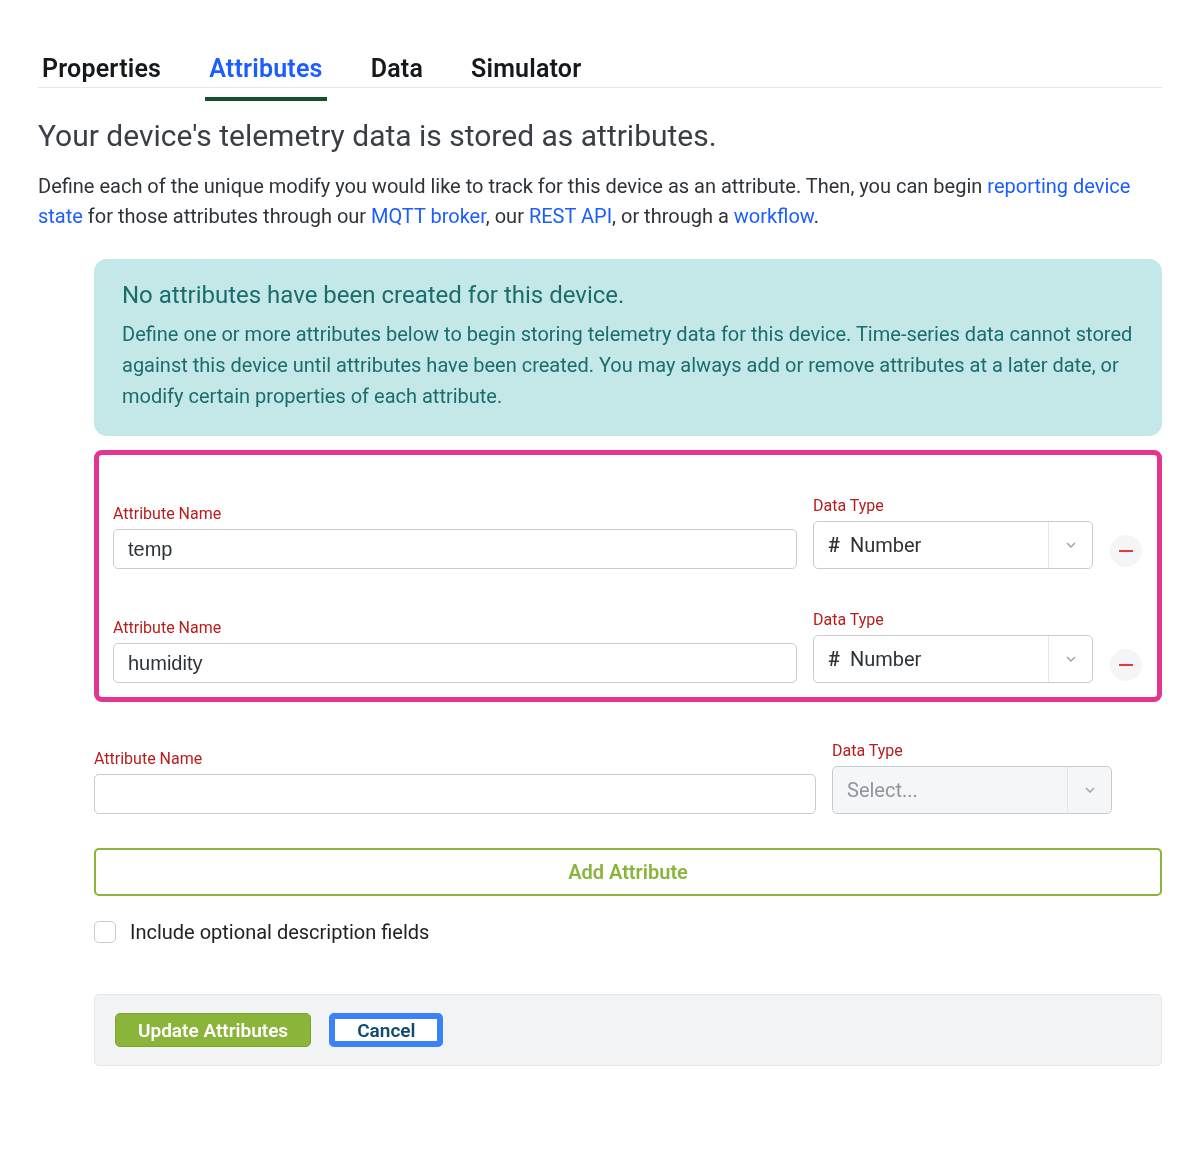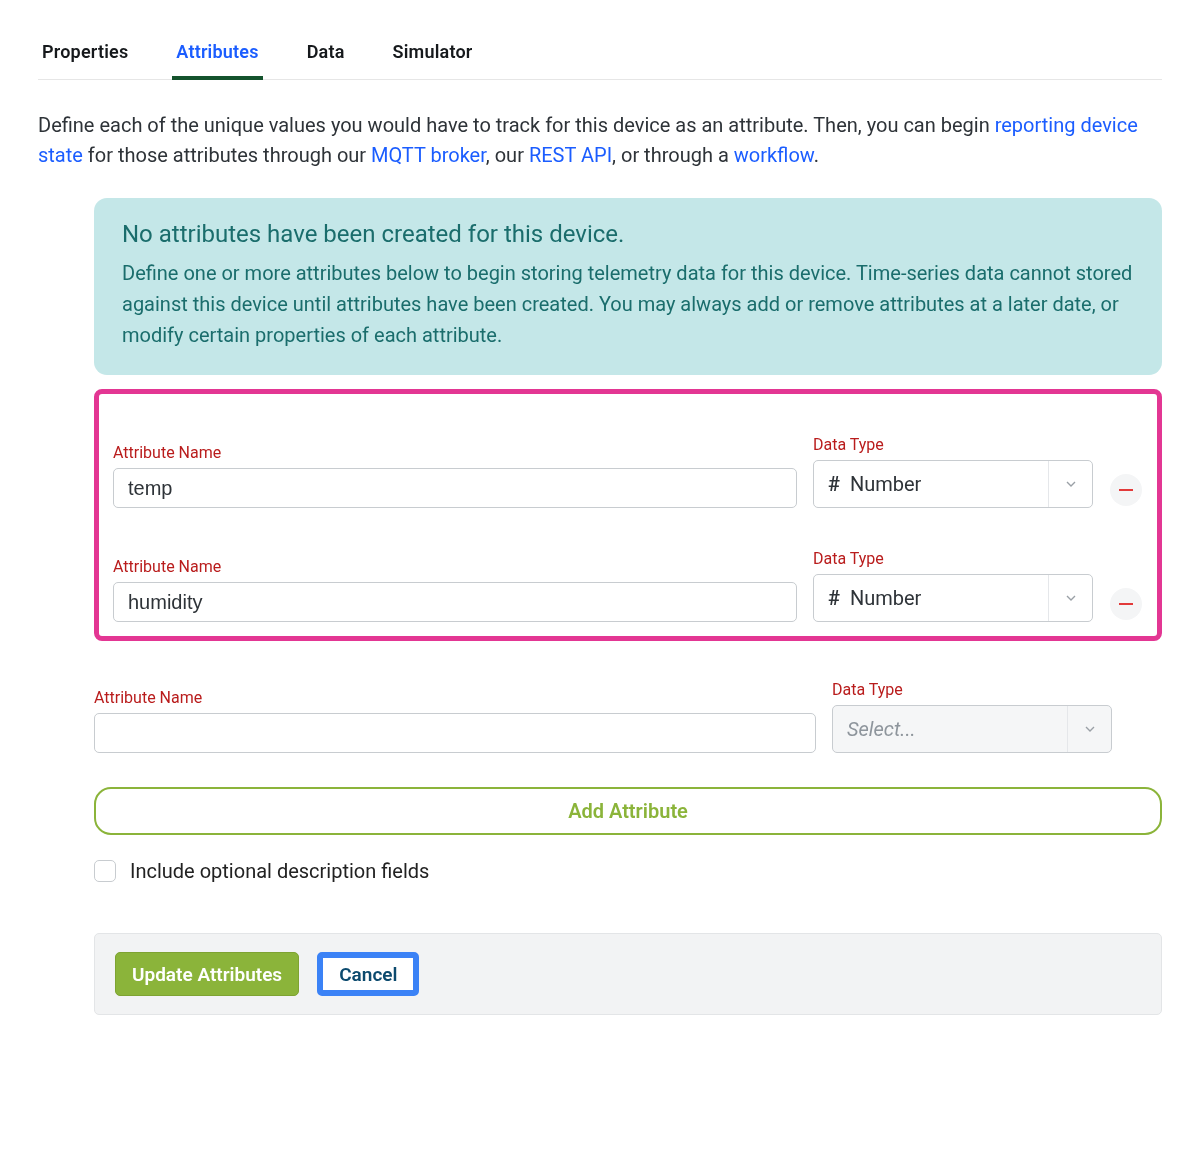"Properties" .tab { font-size: 18px -> 25px; top: 1px -> 14px }
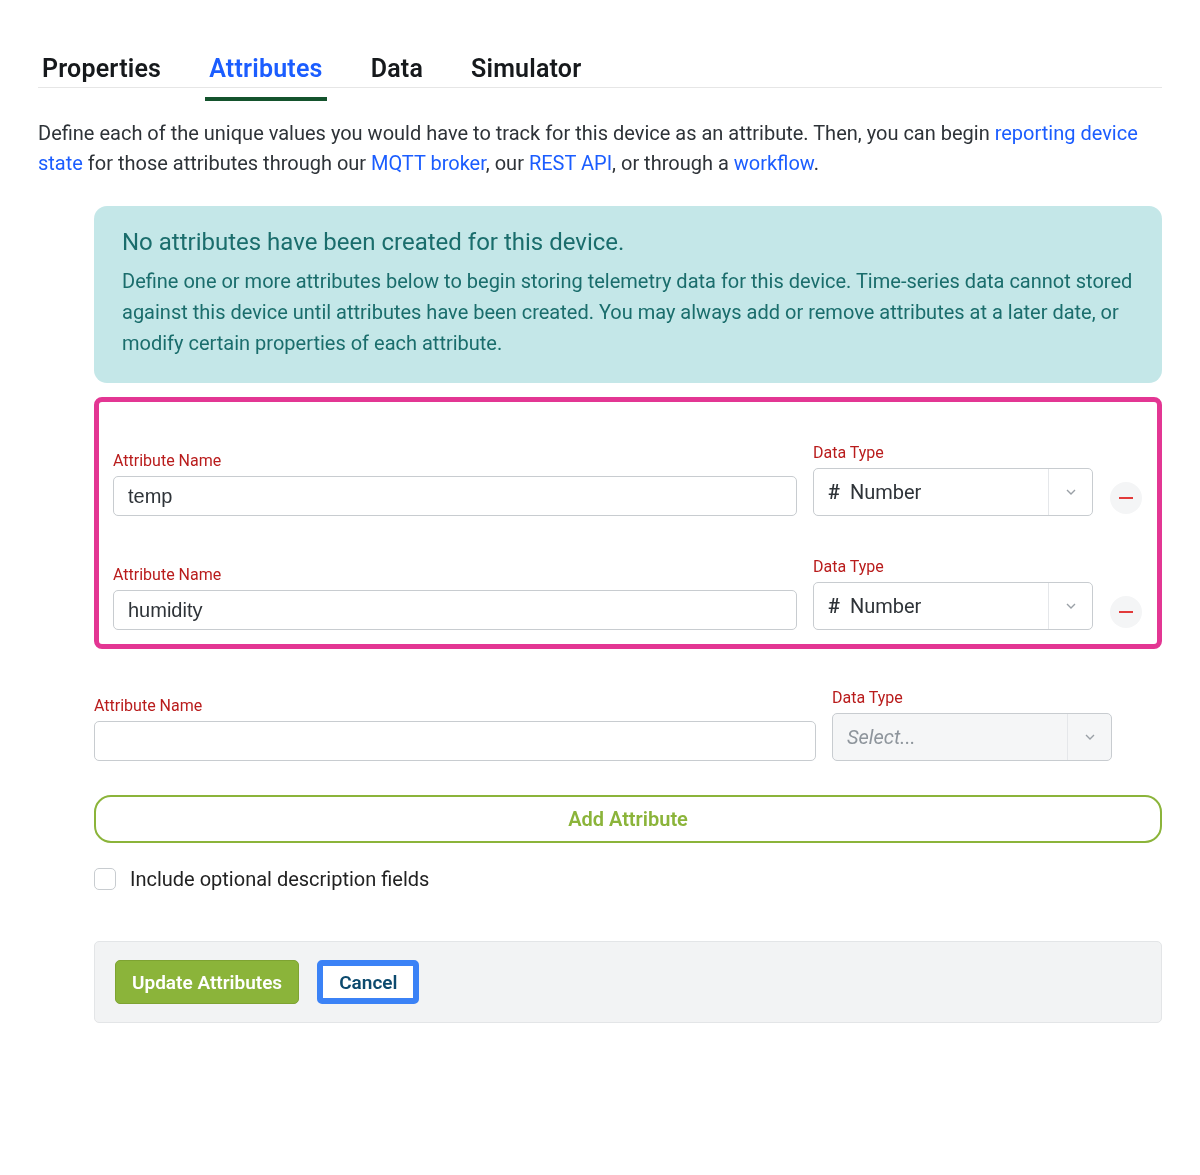"Your device's telemetry data is" h1.heading { html: none -> <h1>Your device's telemetry data is stored as attributes.</h1> }
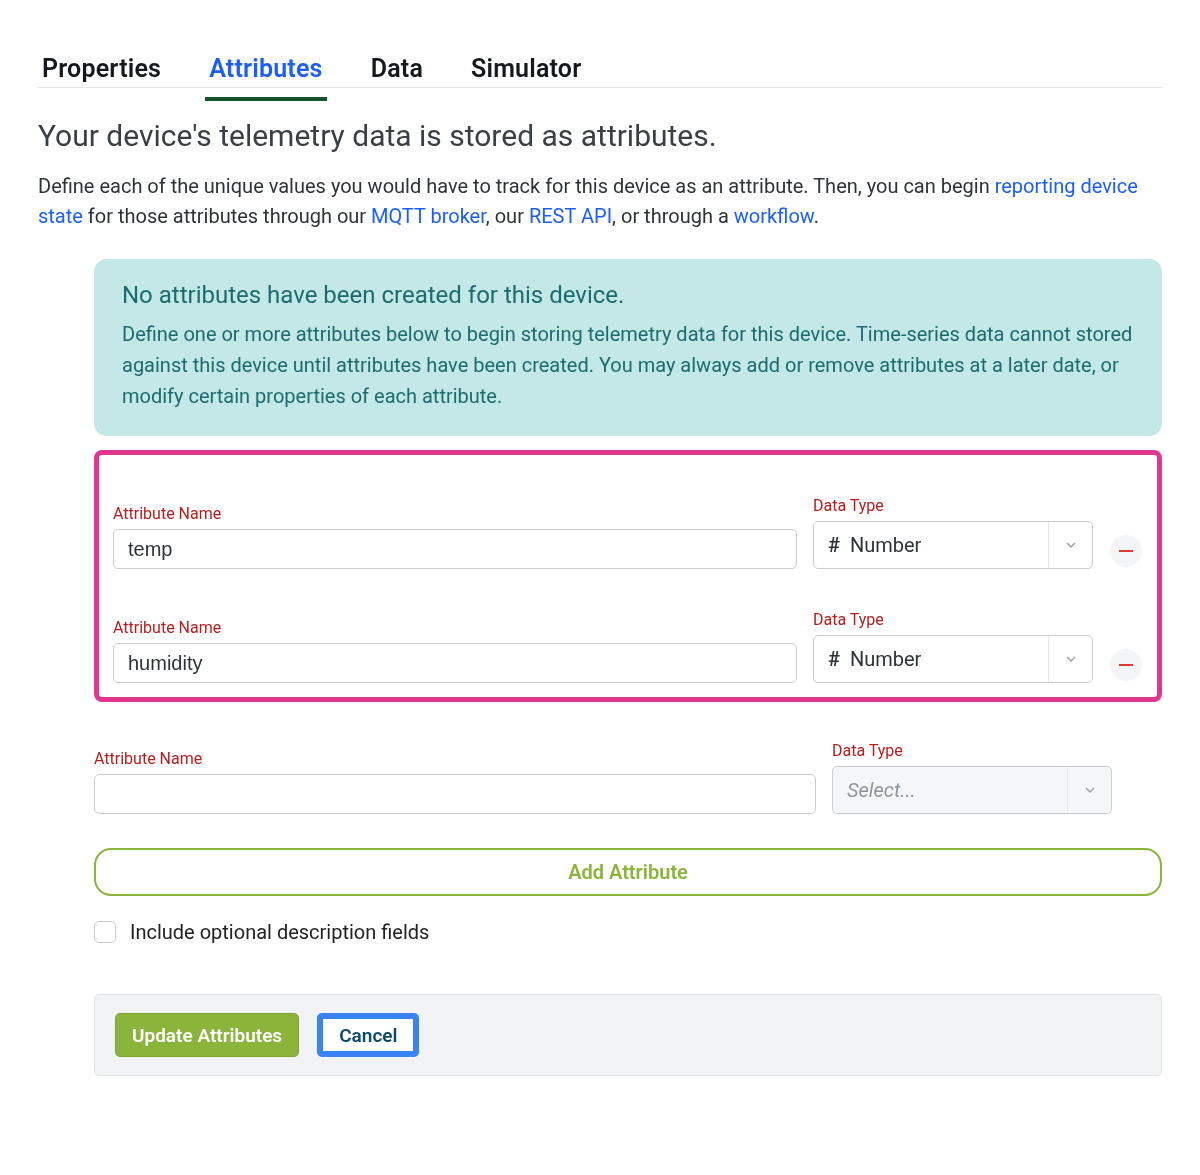"Define each of the unique" span { text: values you would have -> modify you would like }
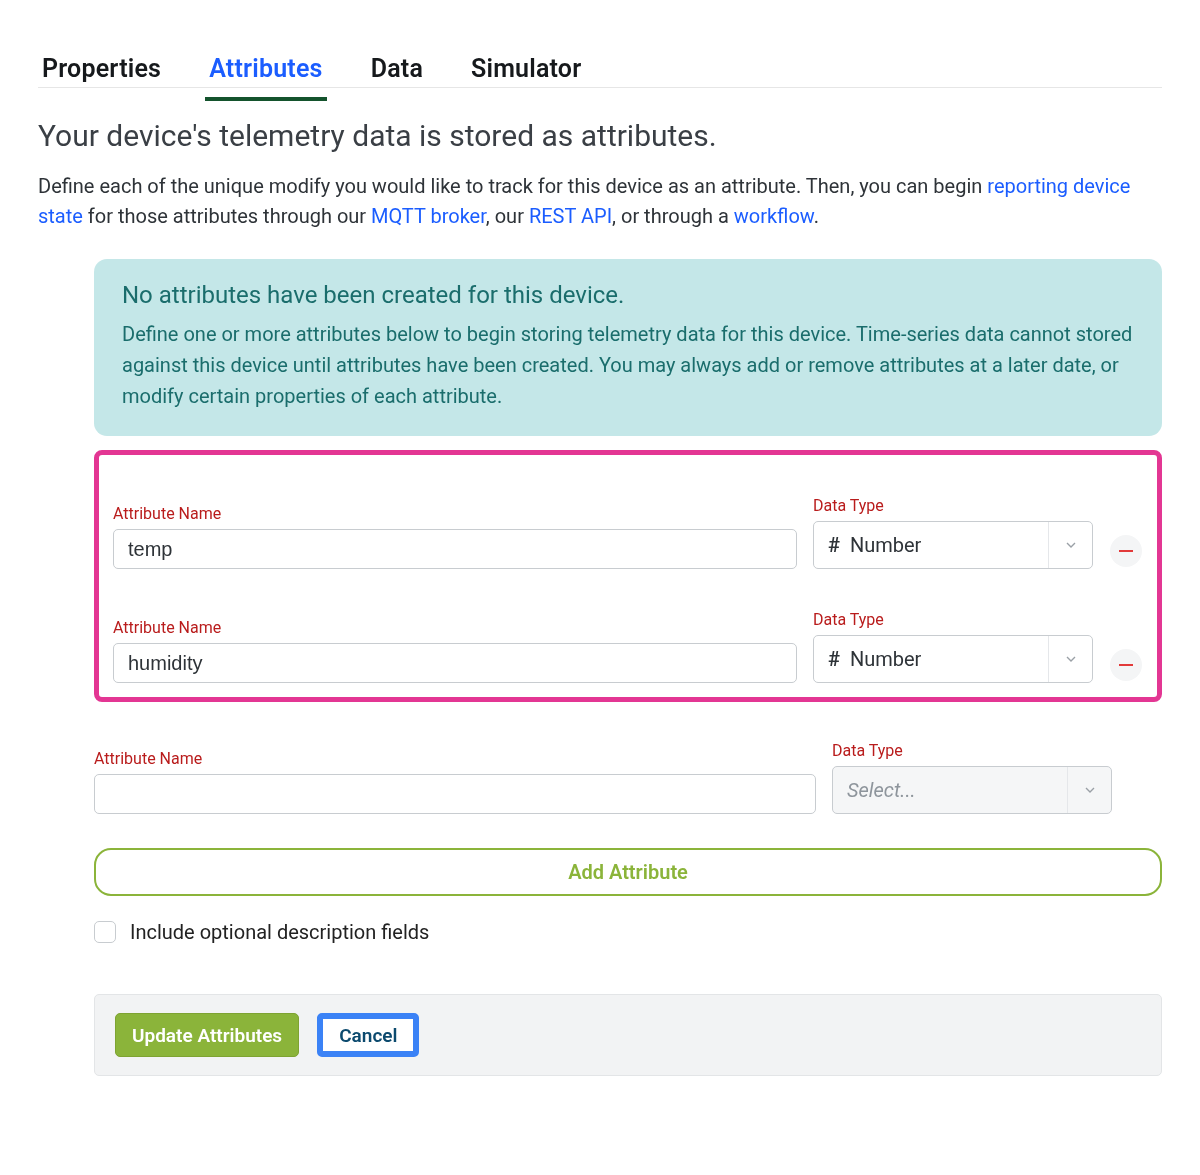"Select..." .select-wrap.placeholder { font-style: italic -> none }
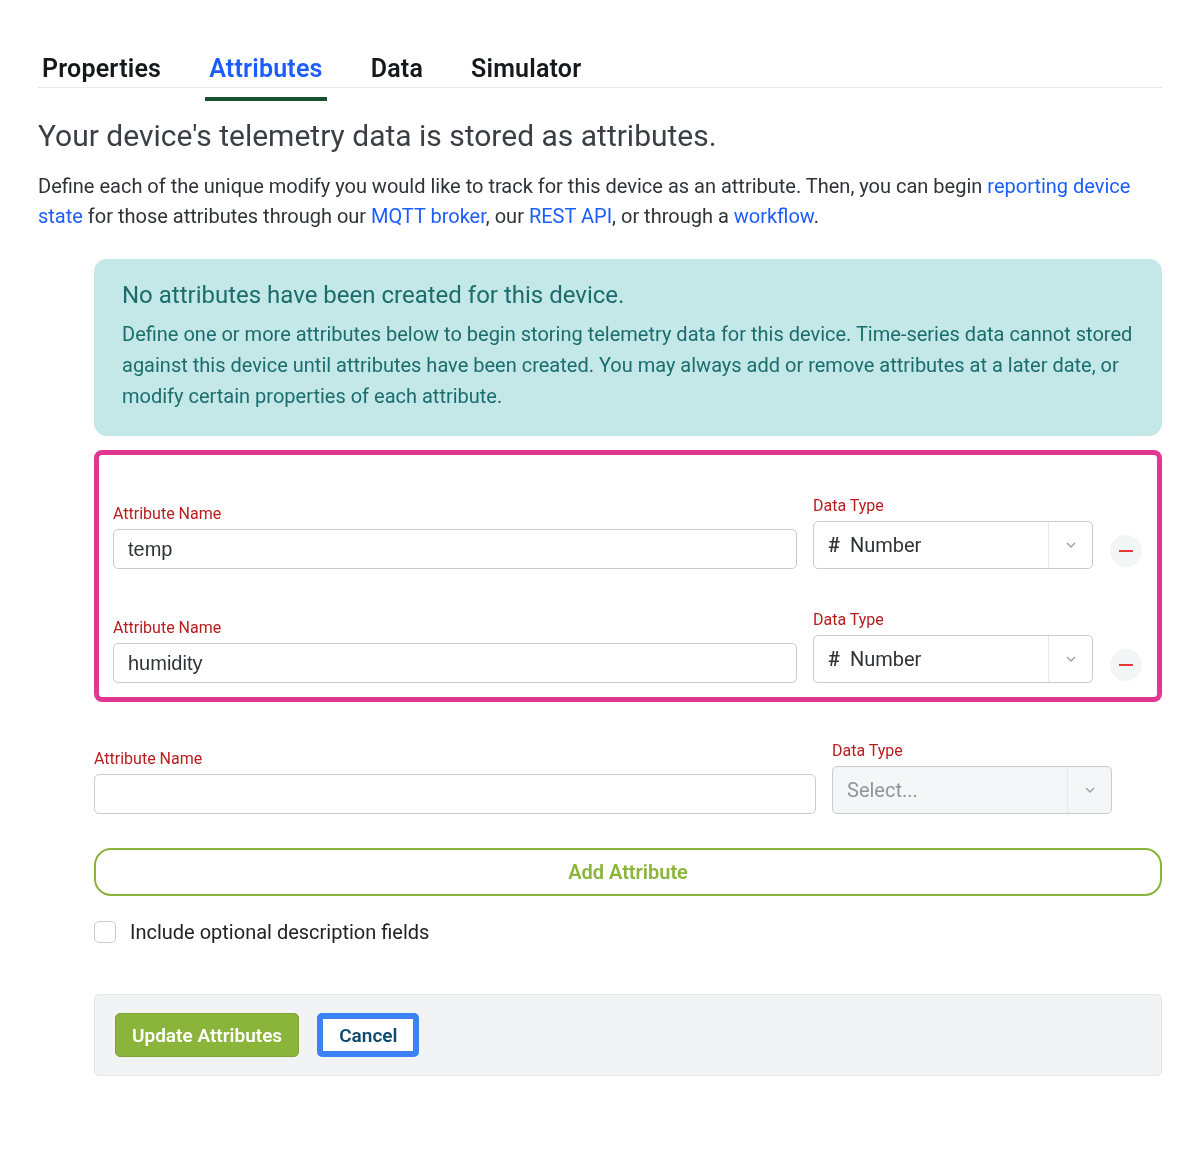"Add Attribute" .add-attr-btn { border-radius: 17px -> 5px }
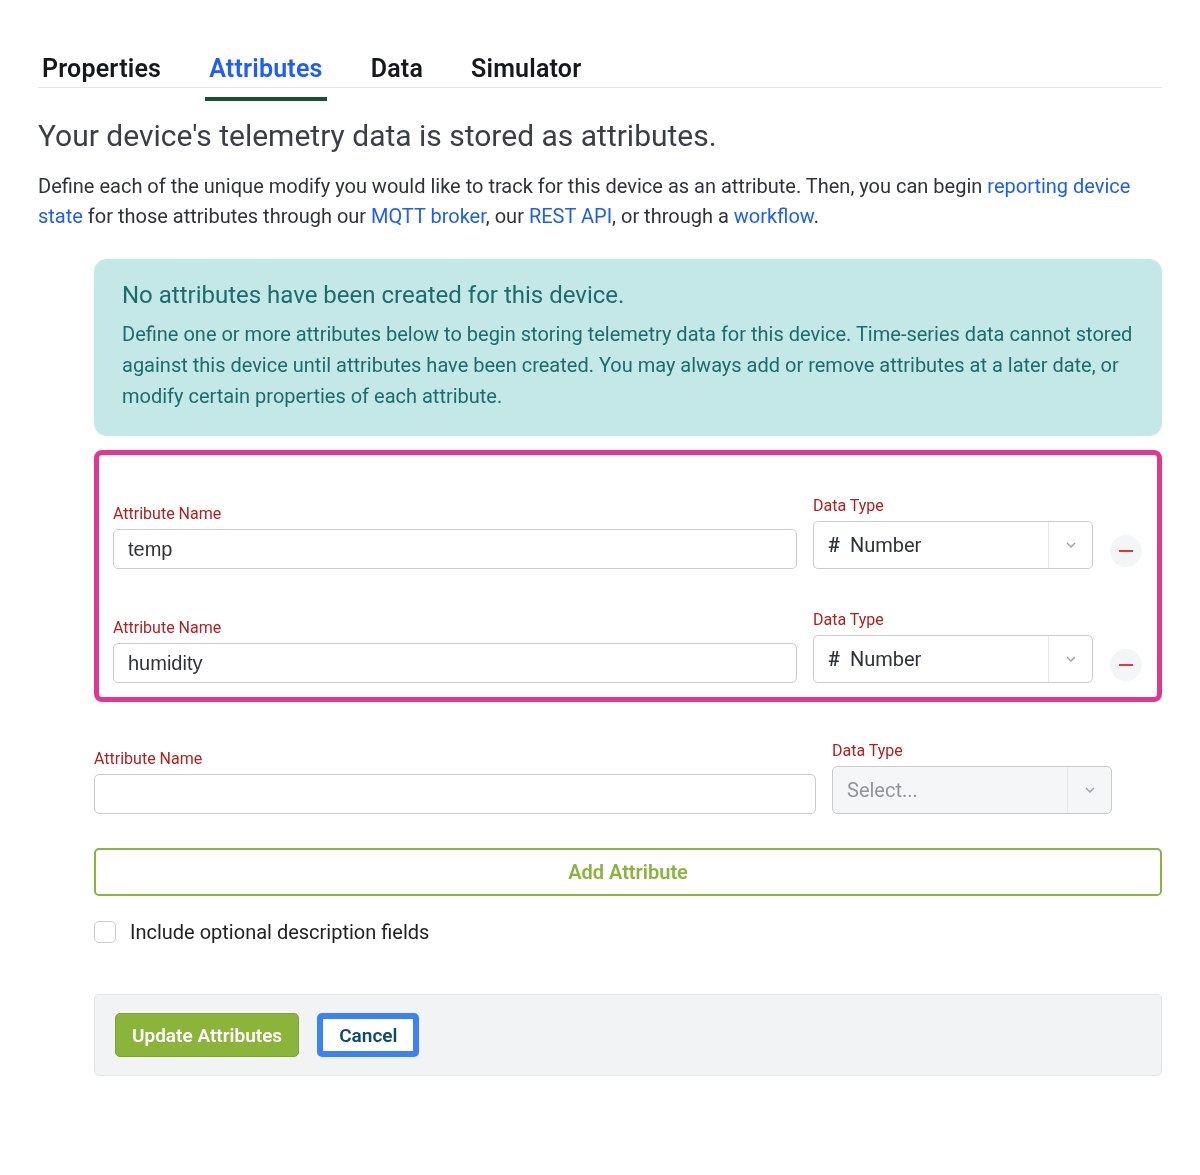"Update Attributes" .btn { height: 44px -> 34px; padding: 0 16px -> 0 22px }
